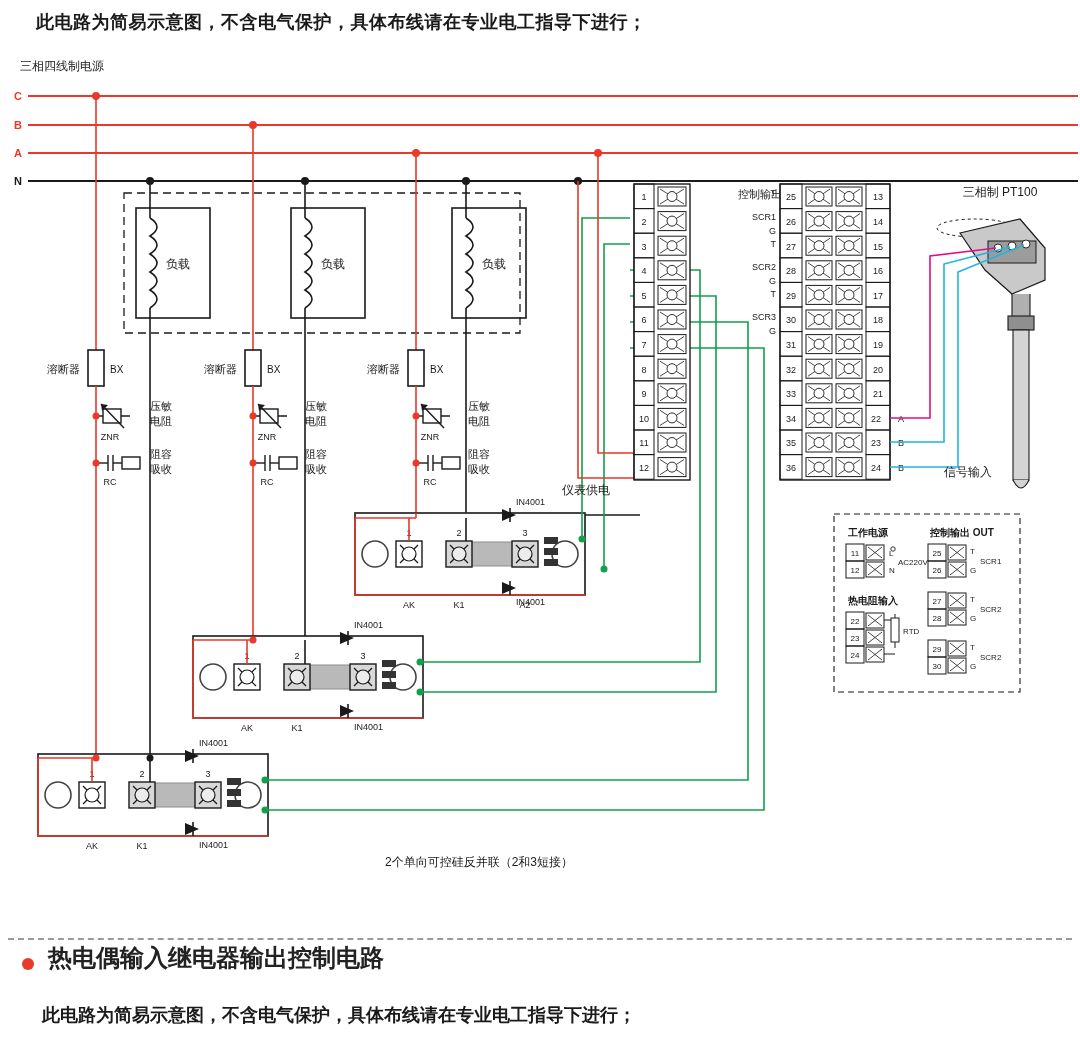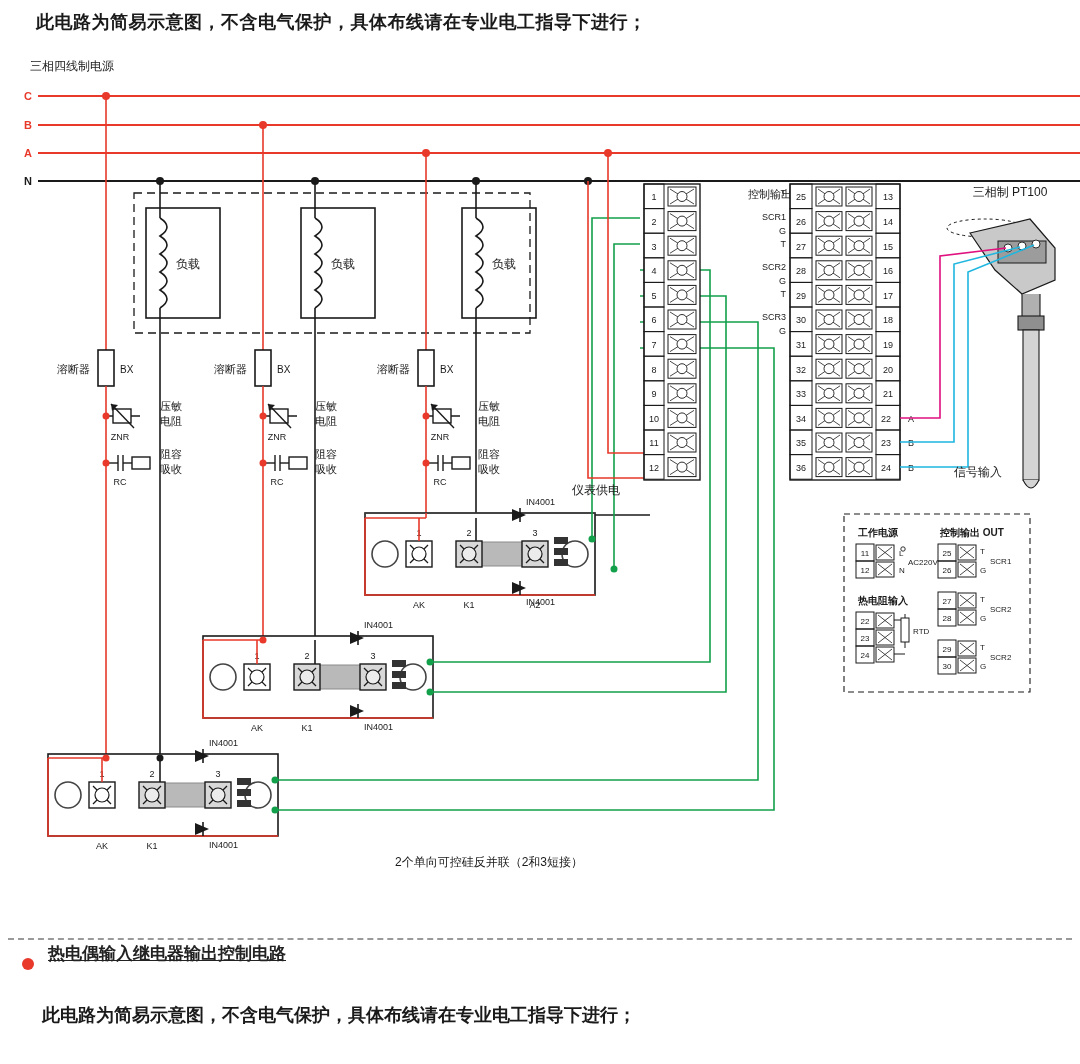"三相四线制电源" .stage { left: 10px -> 0 }
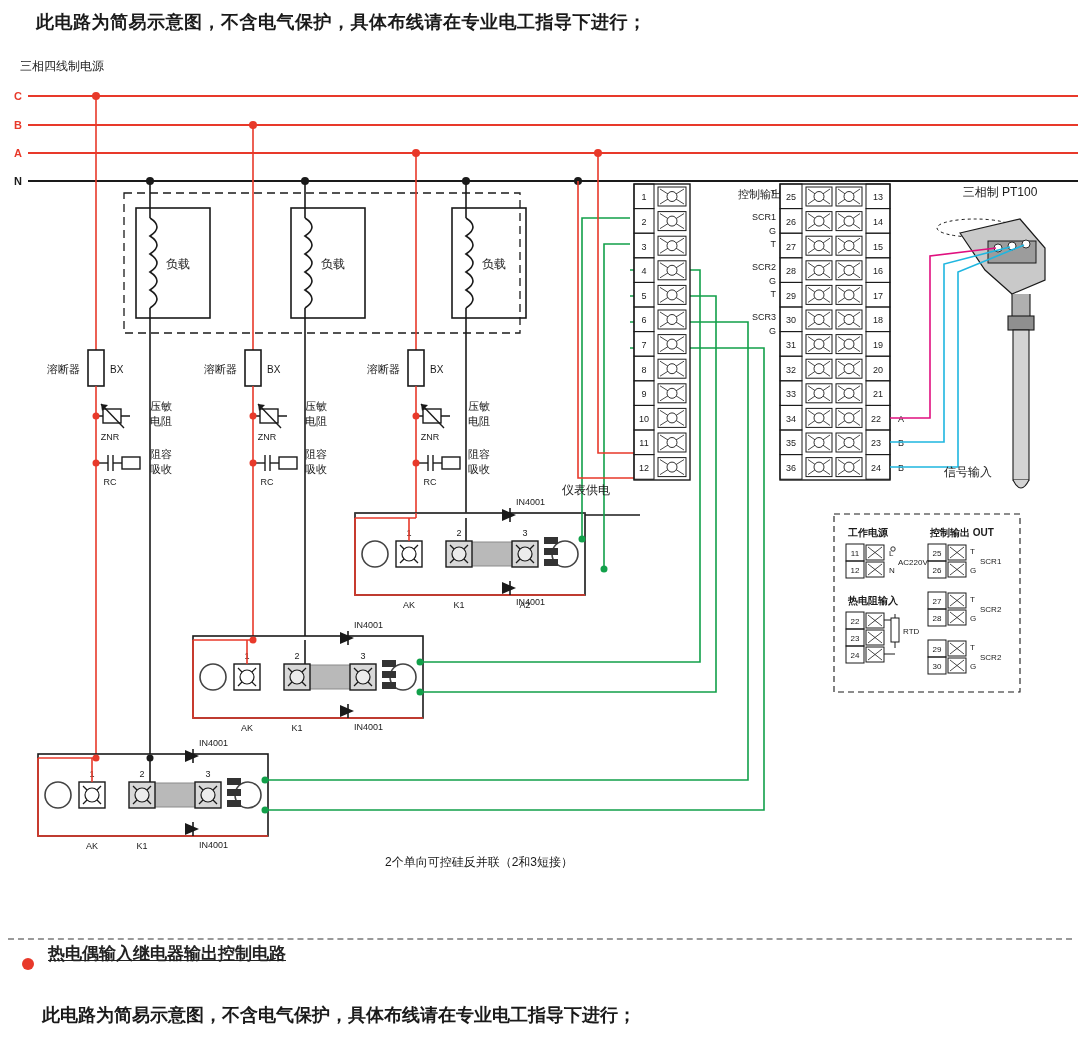"热电偶输入继电器输出控制电路" .sec-title { font-size: 17px -> 24px; text-decoration: underline -> none }
